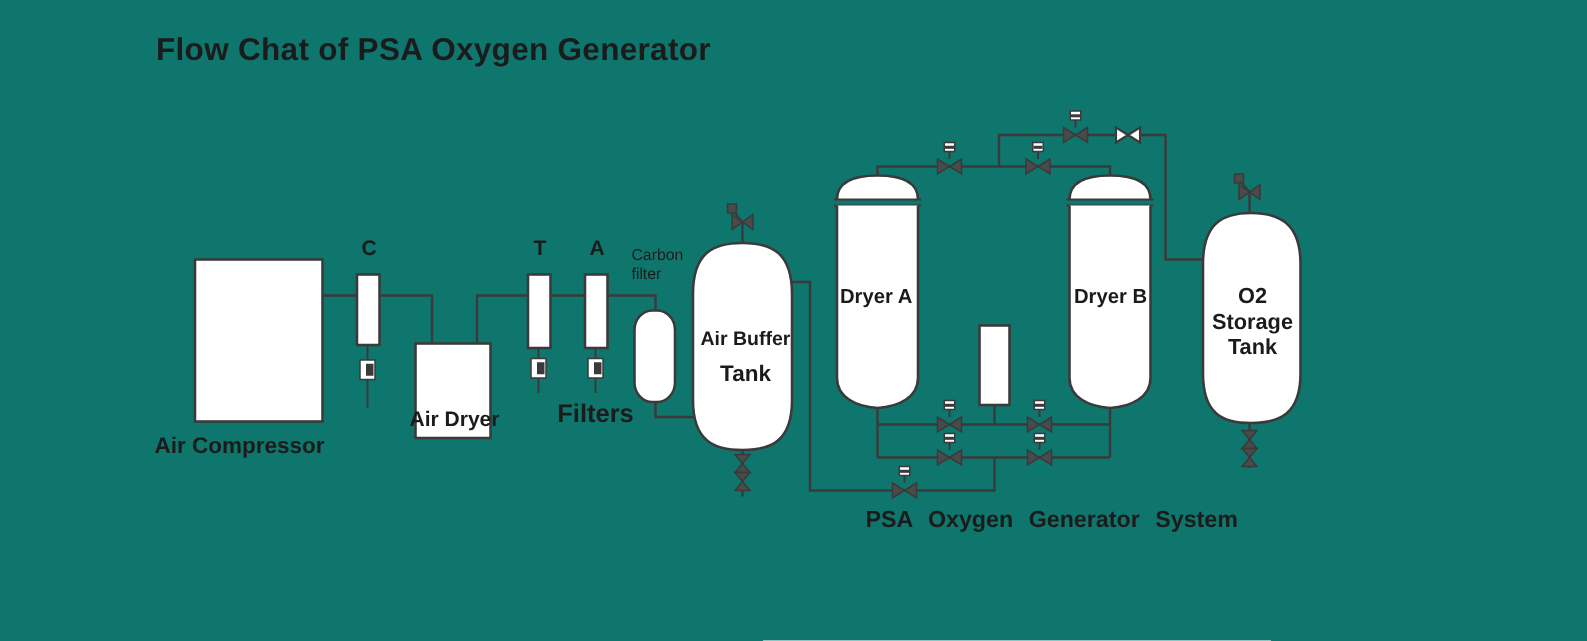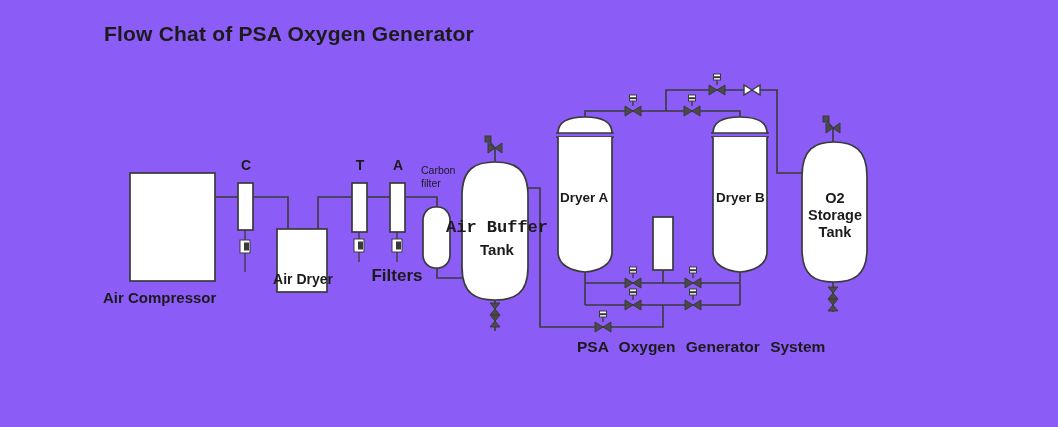"Flow Chat of PSA Oxygen" #canvas { background: #8b5cf6 -> #0f766e }
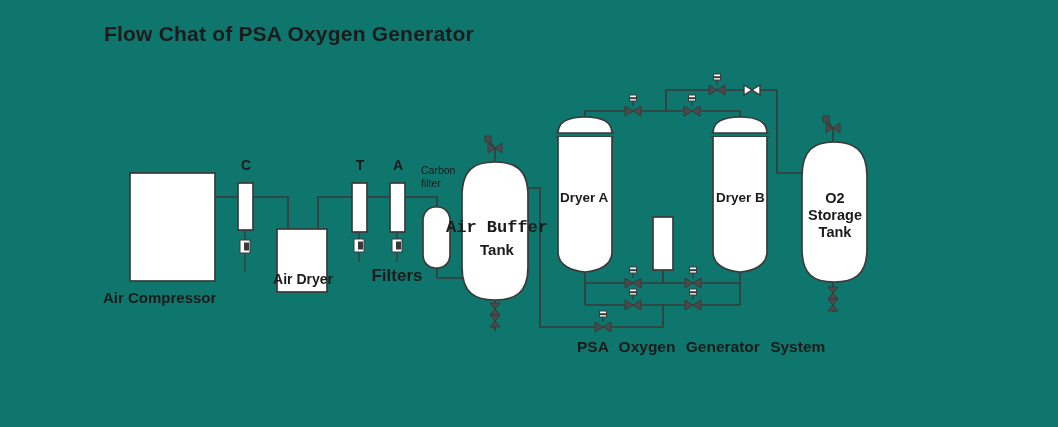"Air Buffer" #lbl-buffer1 { font-family: Liberation Mono, monospace -> none; font-size: 17px -> 13px }
